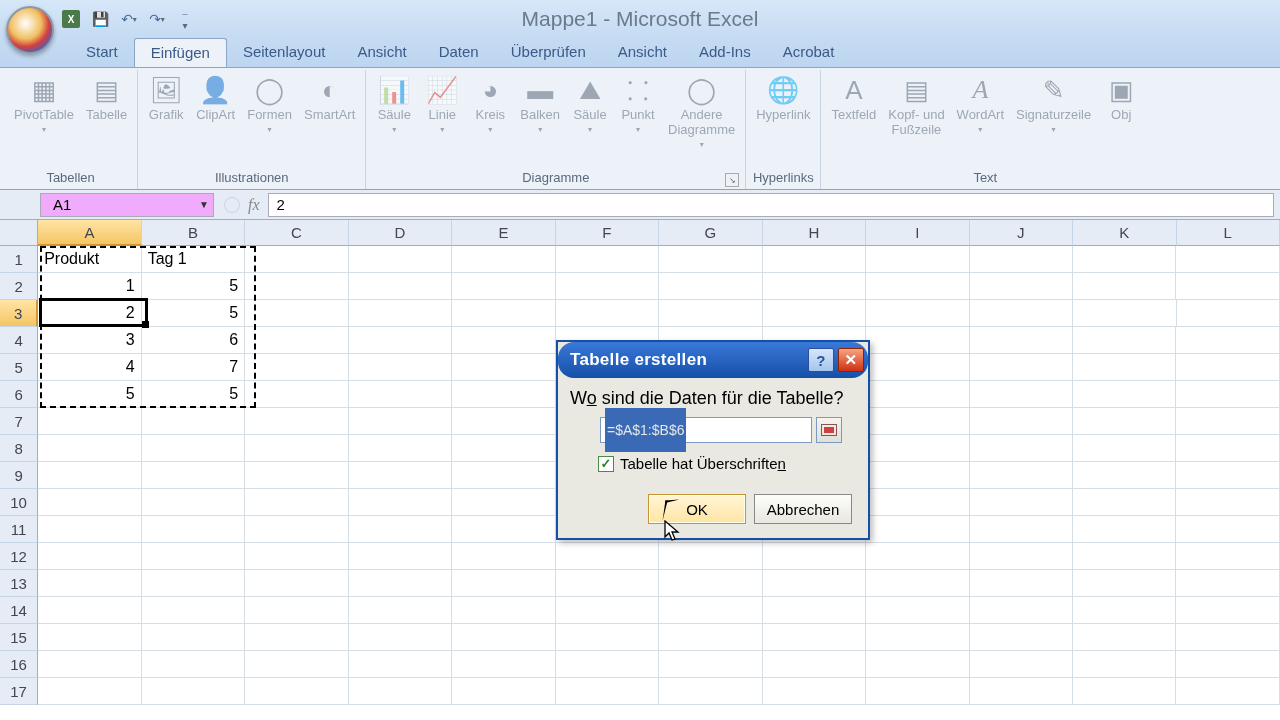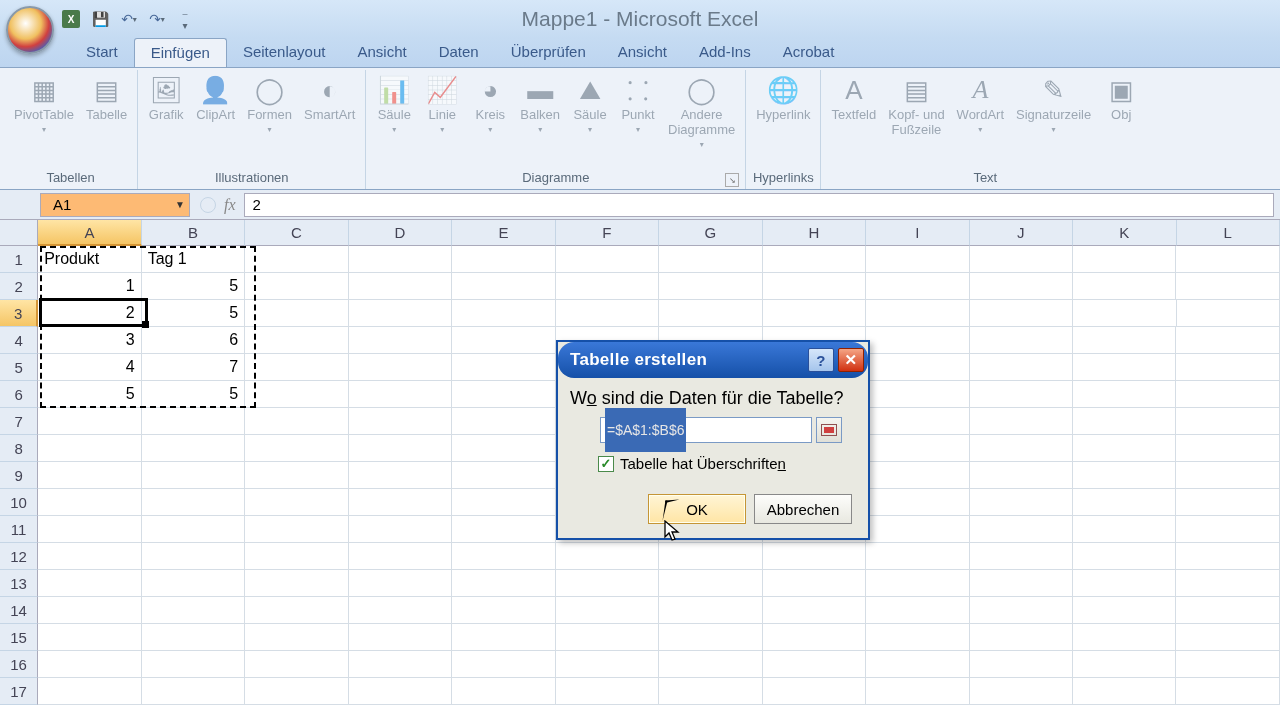"A1" .name-box { background: #fdba74 -> #f0abfc; width: 150px -> 174px }
